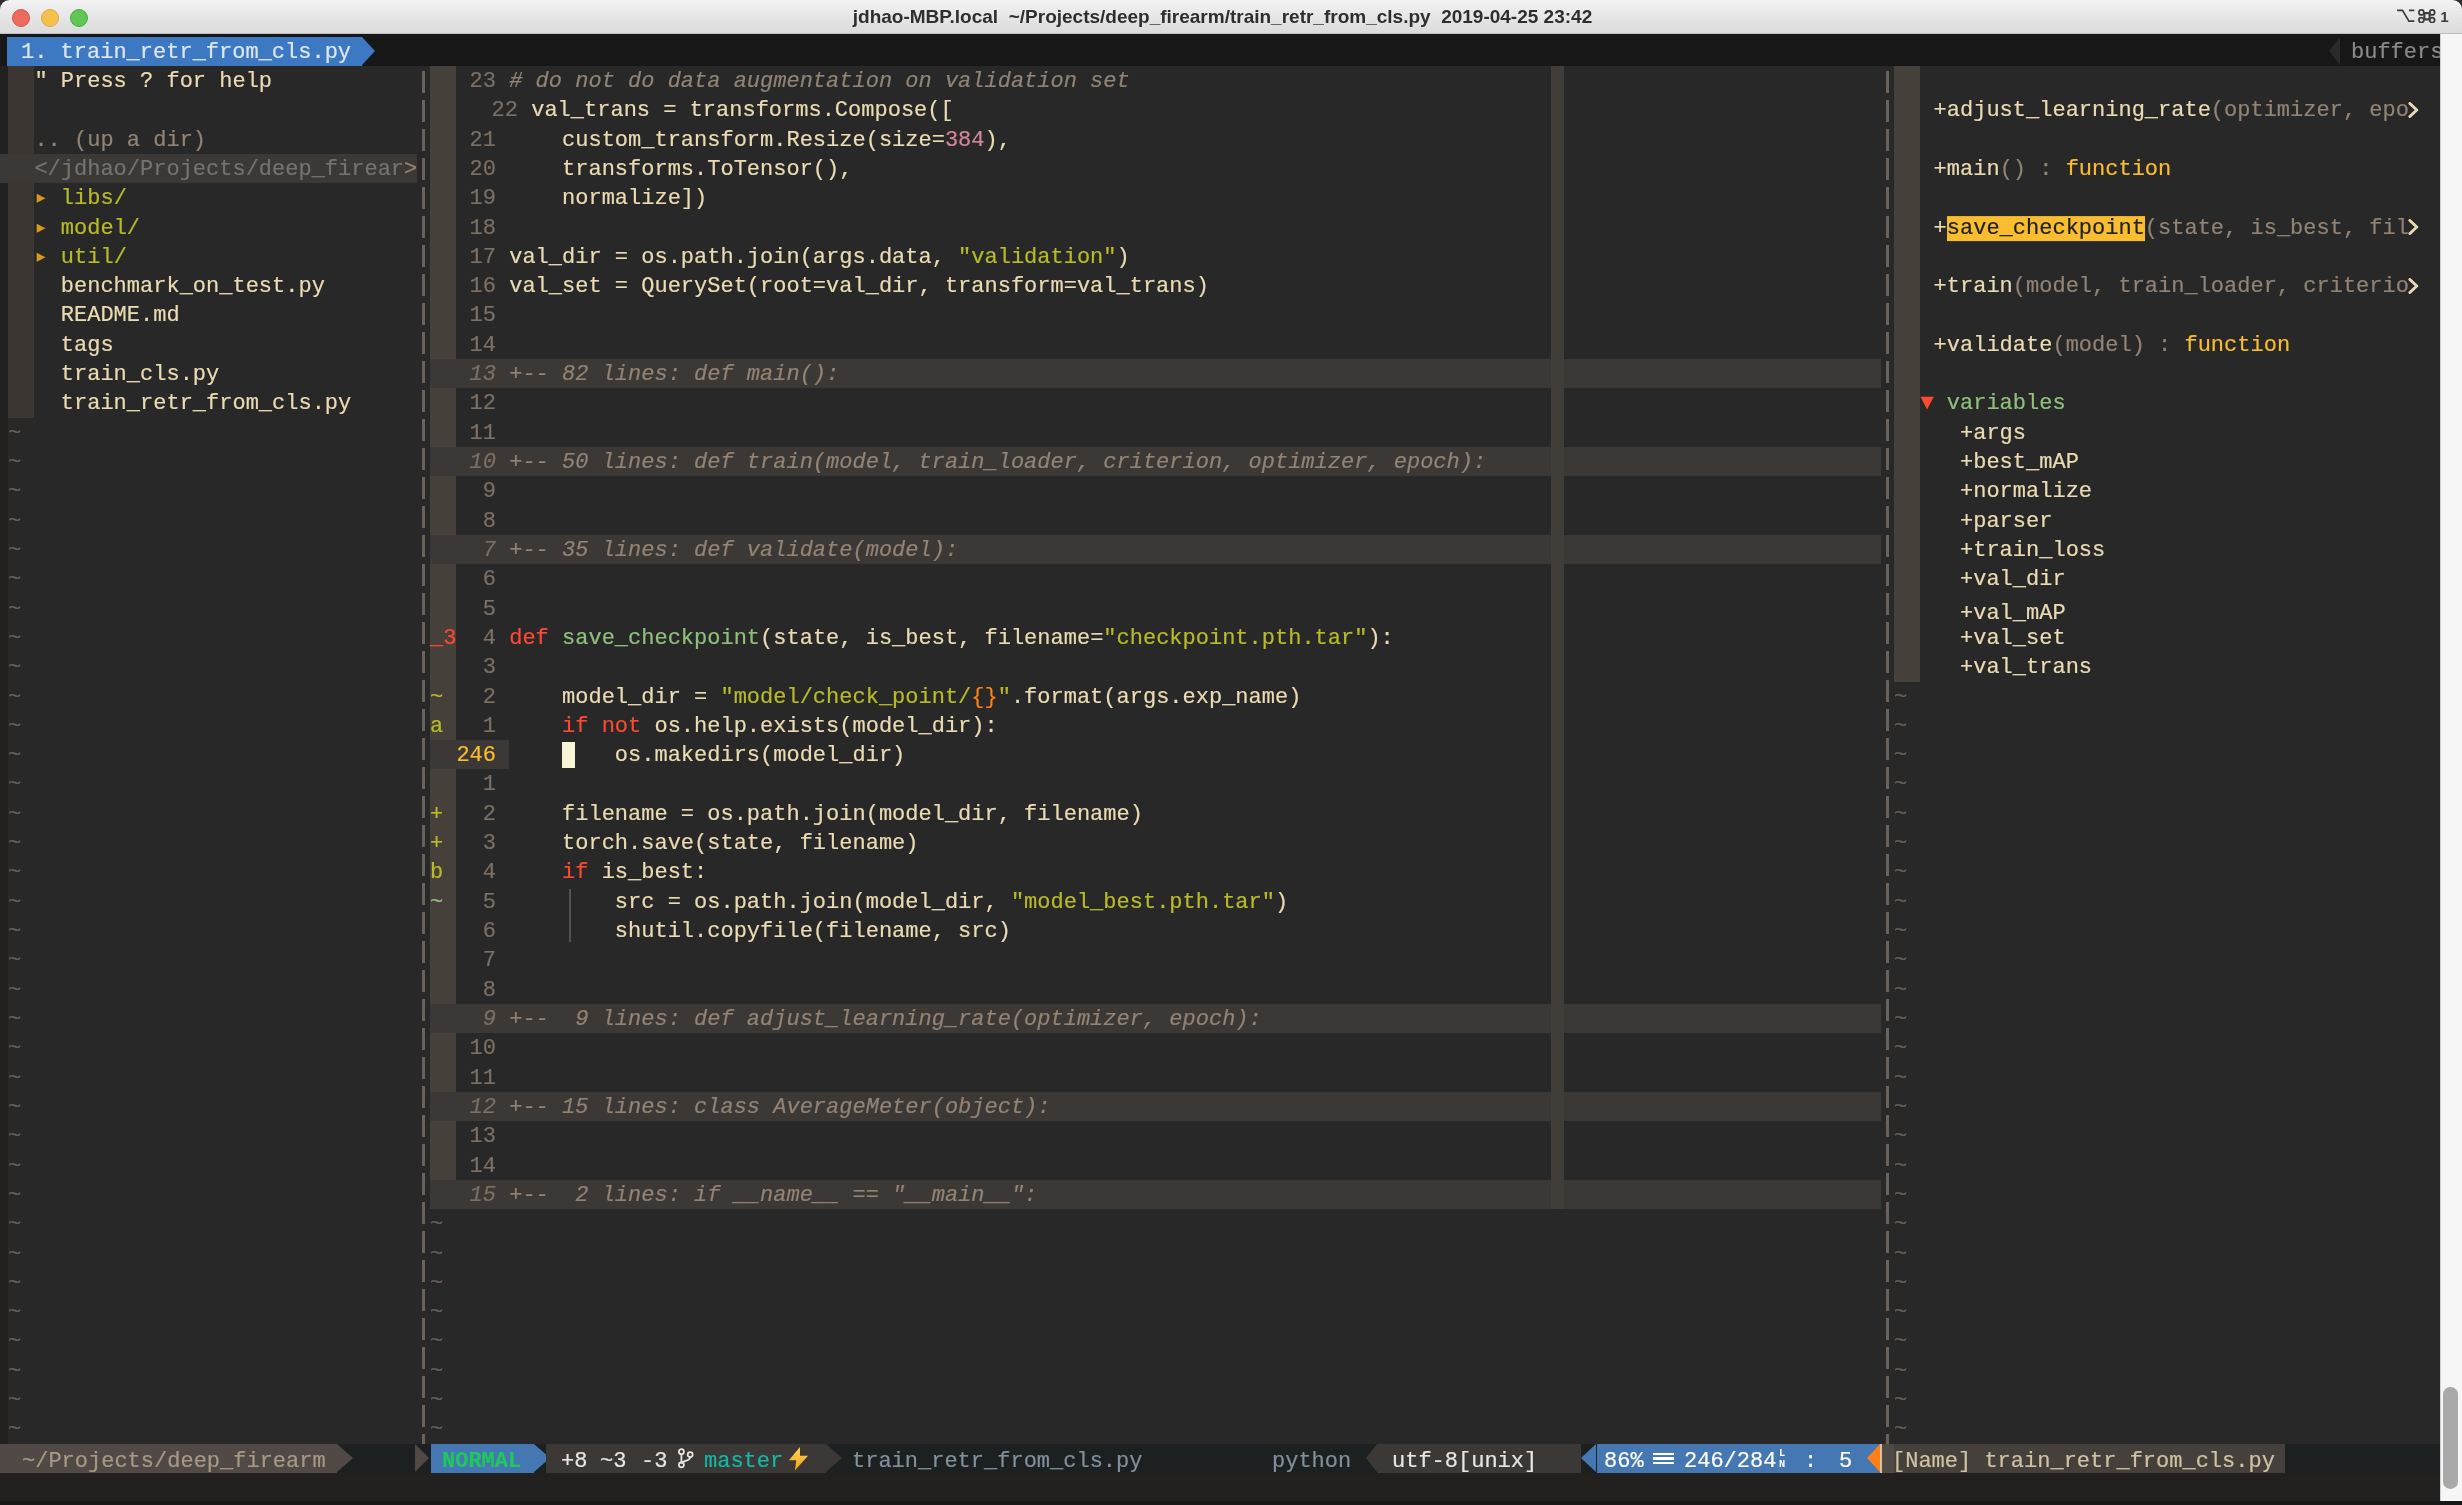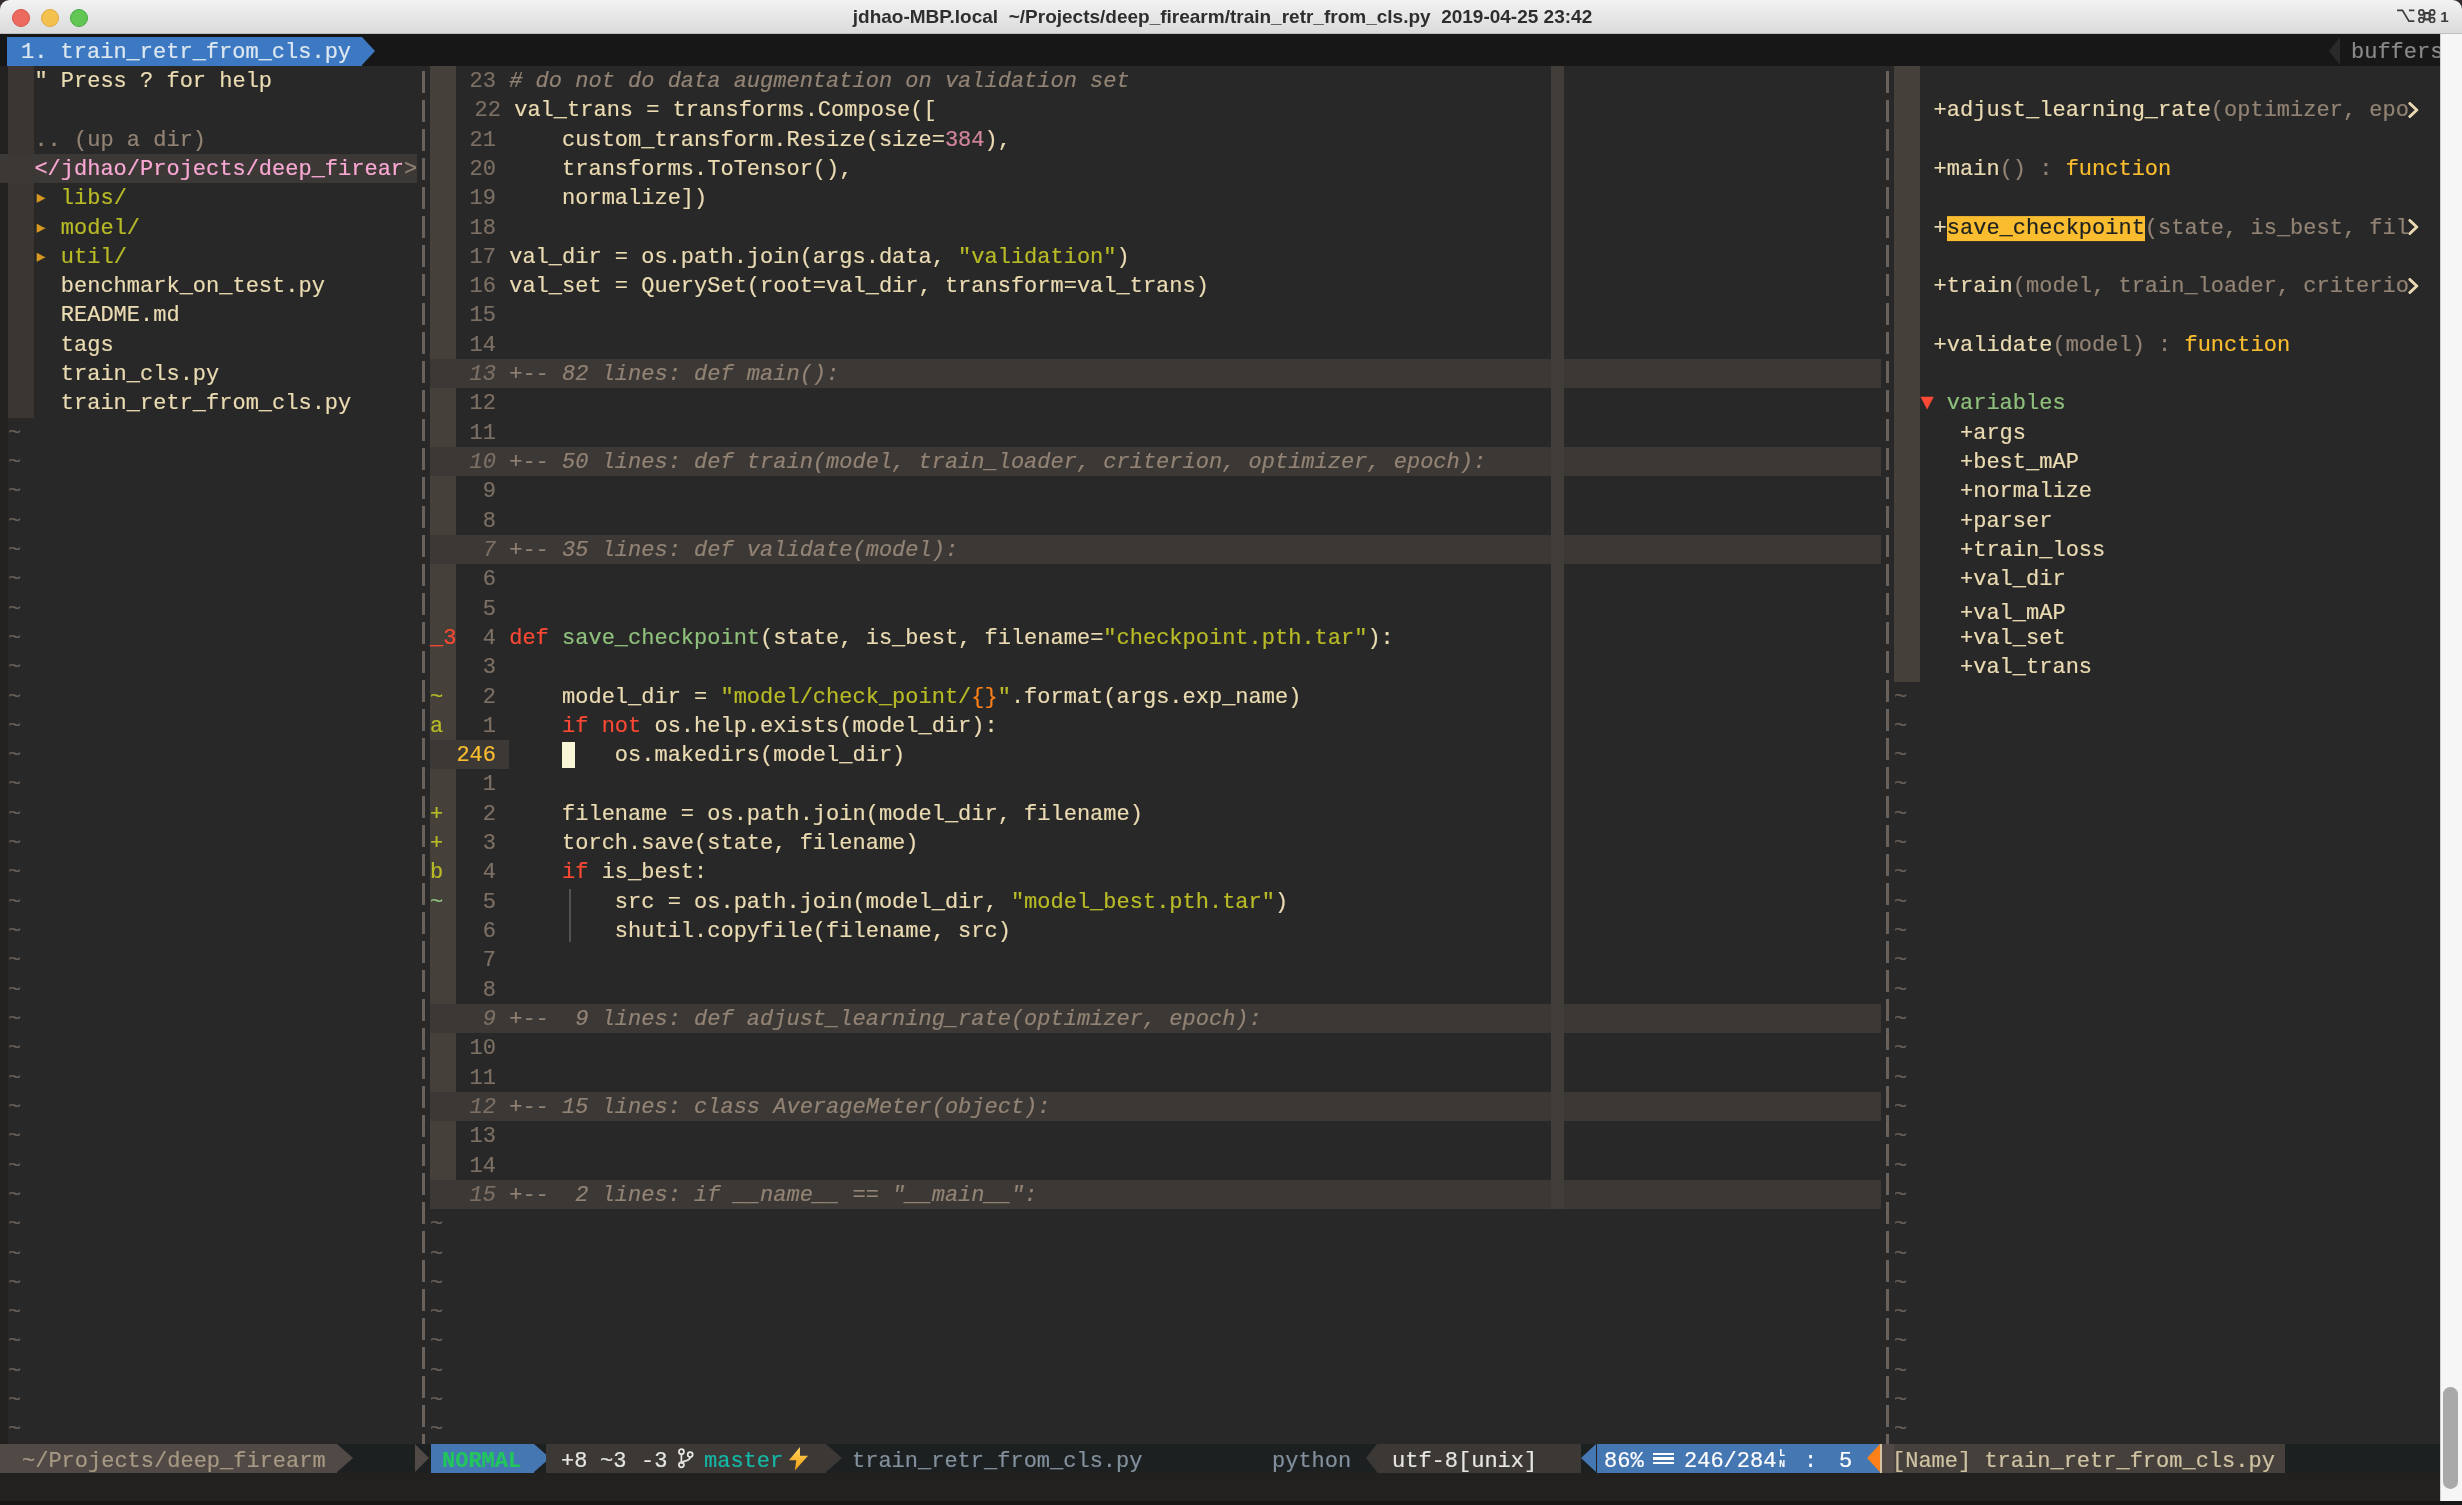"22 val_trans = transforms.Compose([" div.r { left: 435px -> 452px }
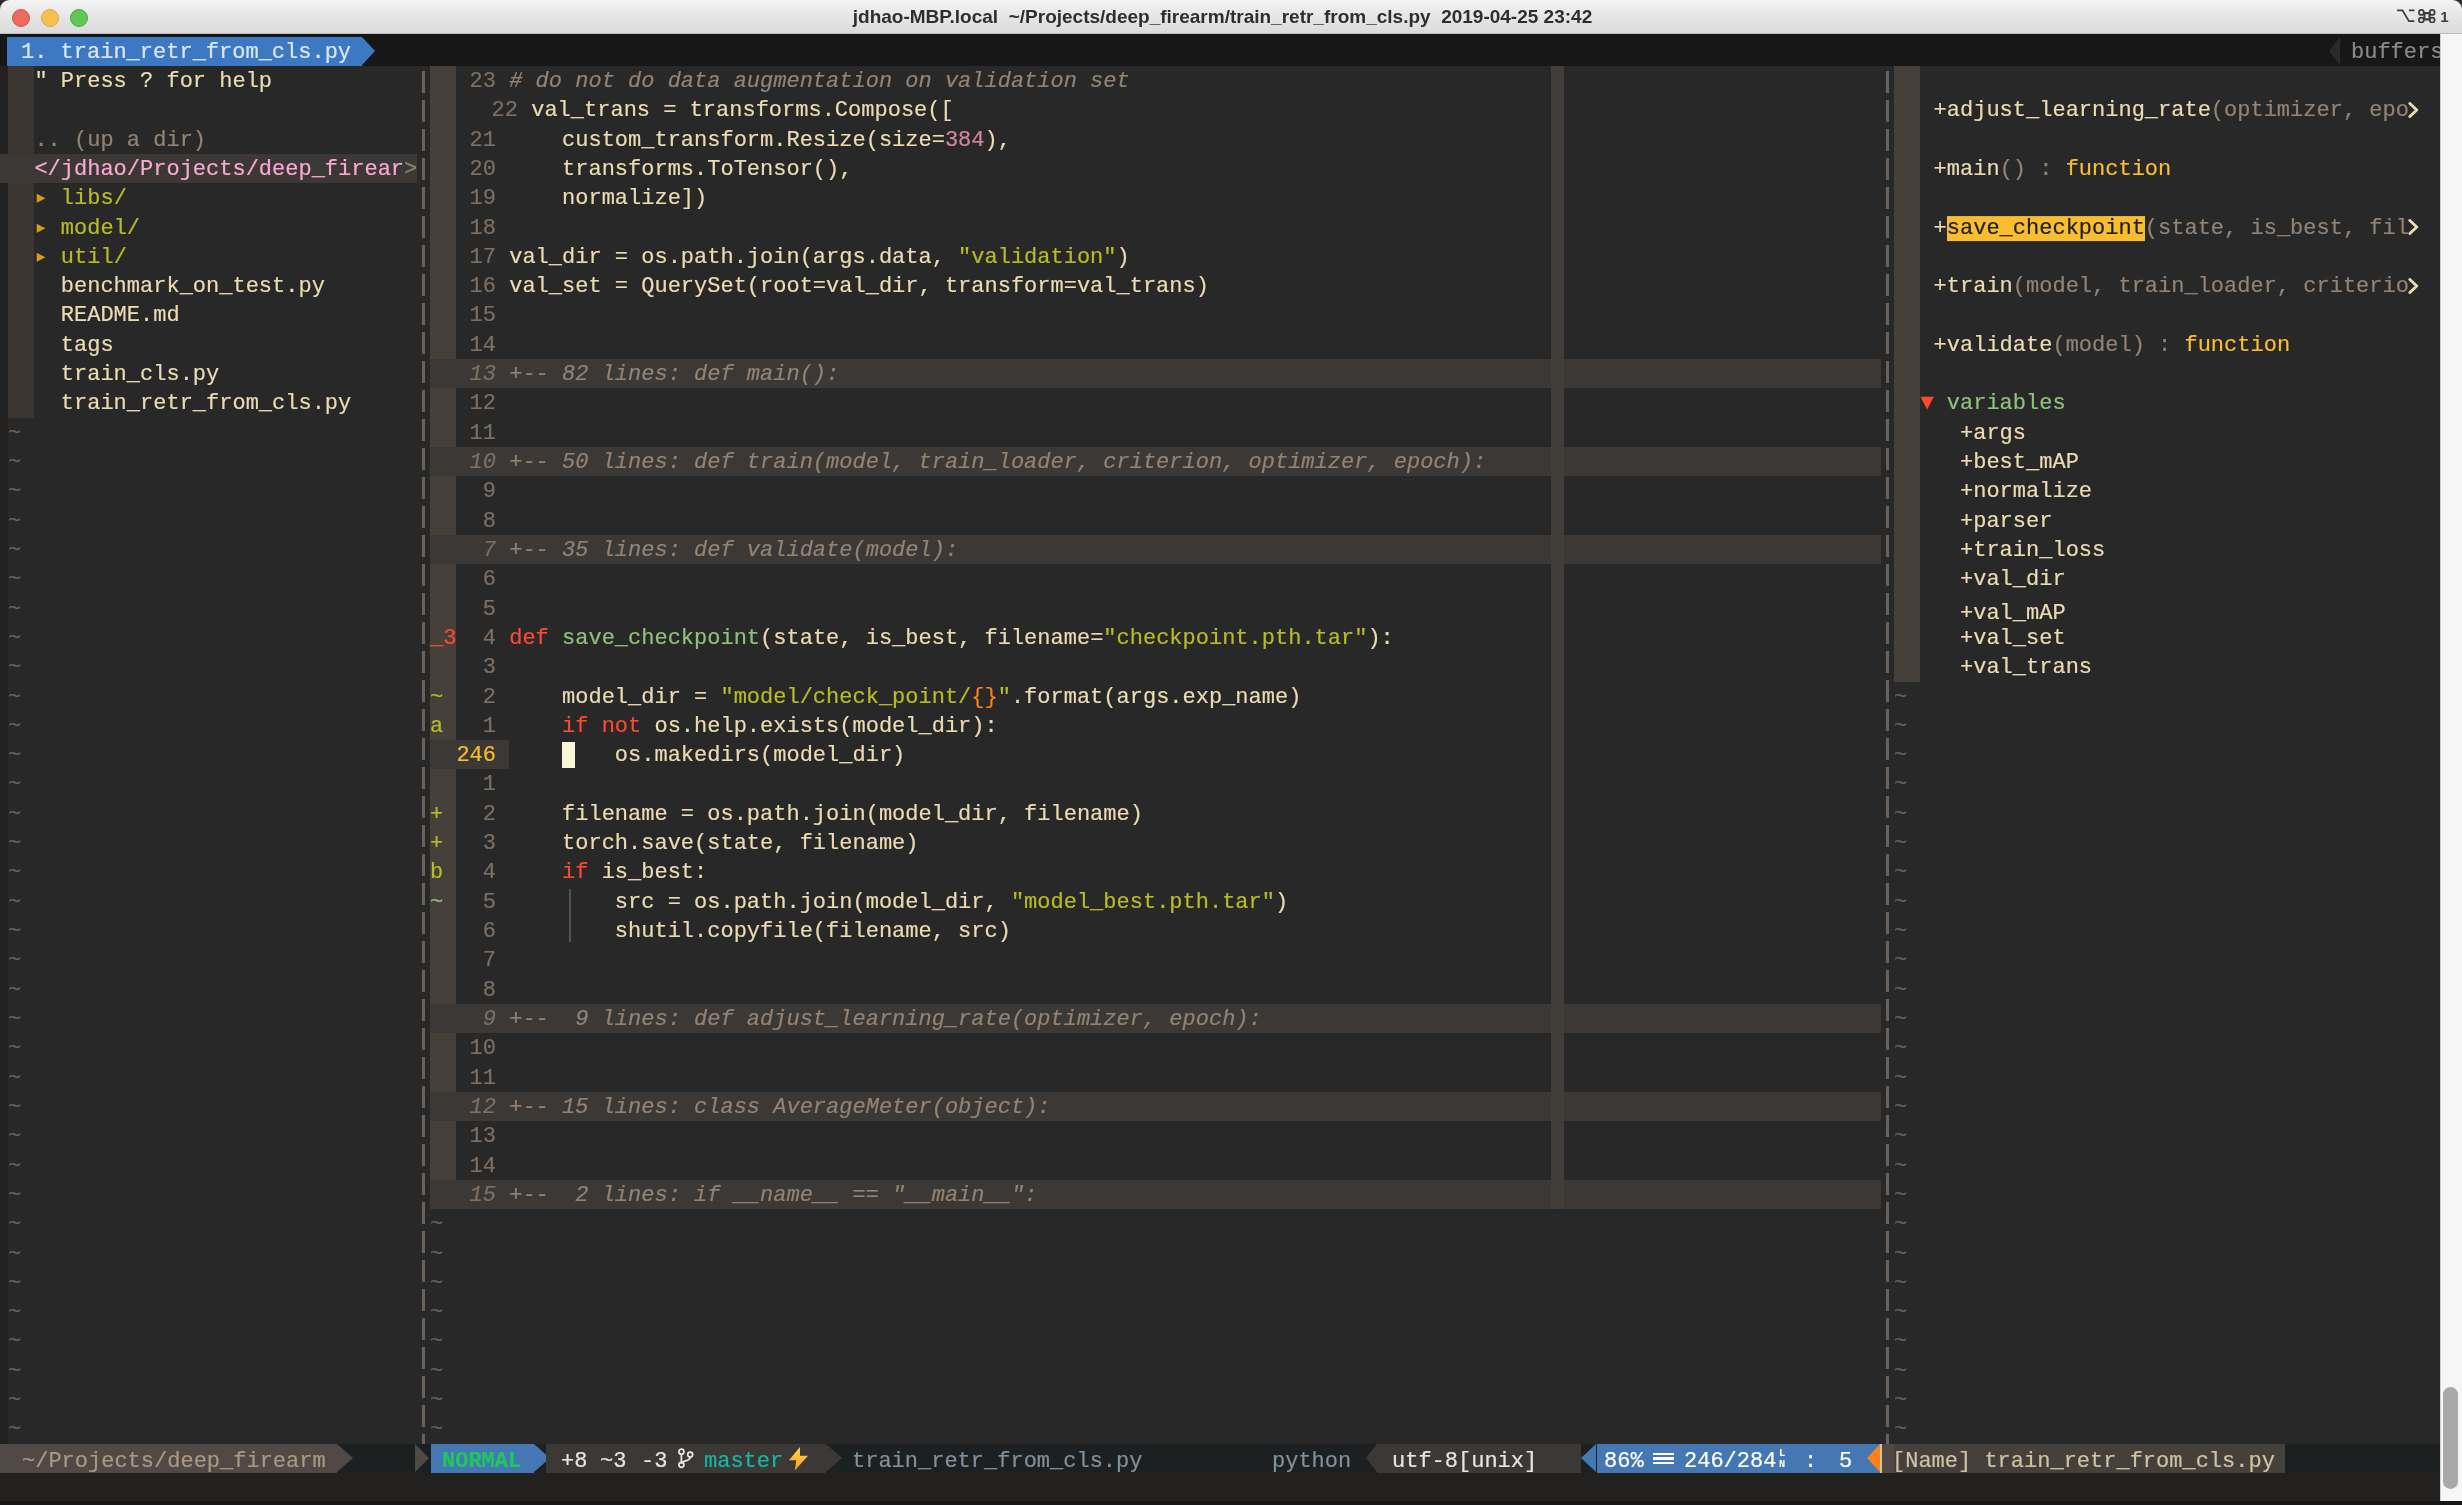"</jdhao/Projects/deep_firear" span { color: #f9a8d4 -> #737373 }
